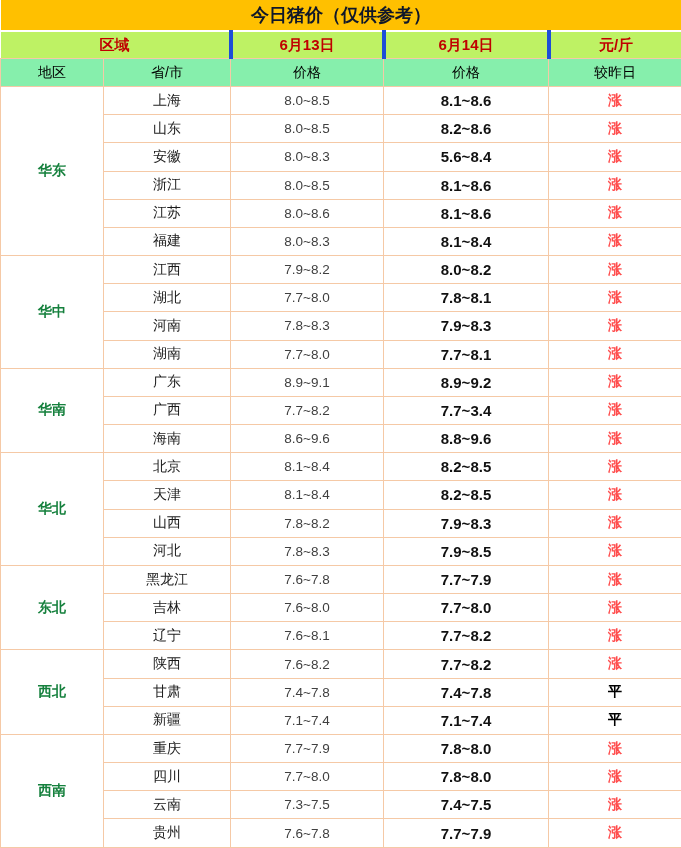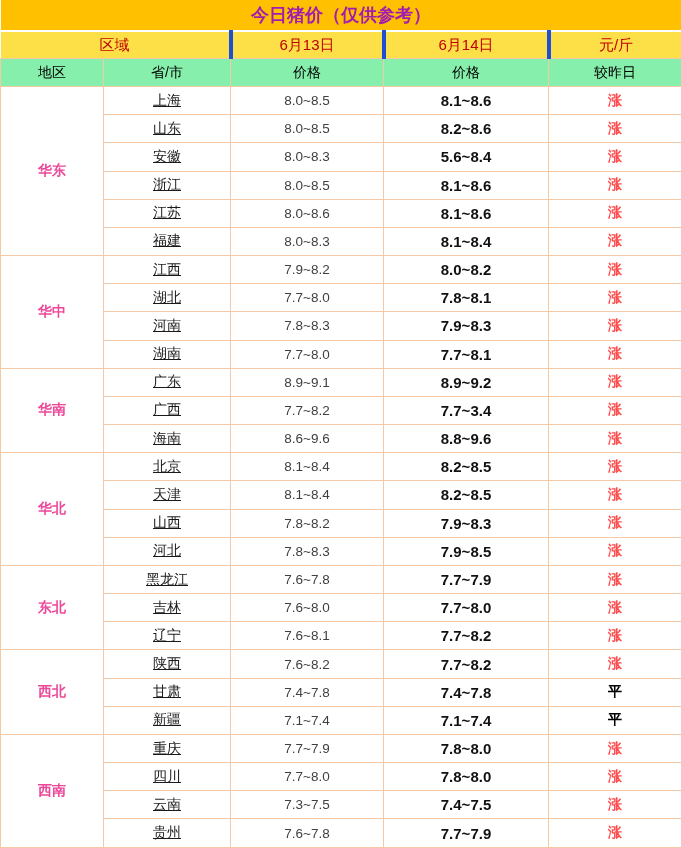"今日猪价（仅供参考）" .title-row td { color: #a21caf -> #0f172a }
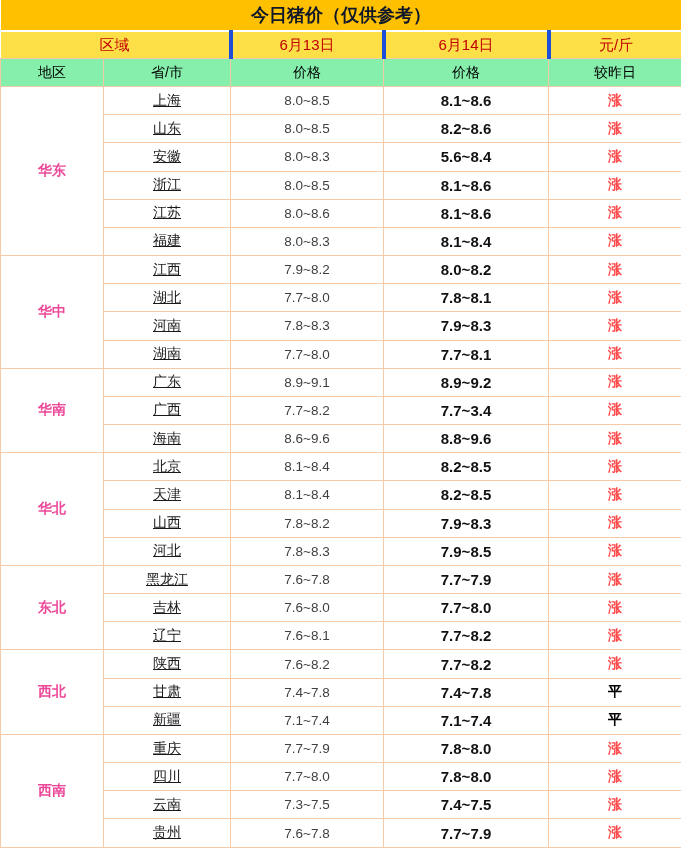"区域" .group-header-row td { background: #fde047 -> #bef264; font-weight: normal -> bold }
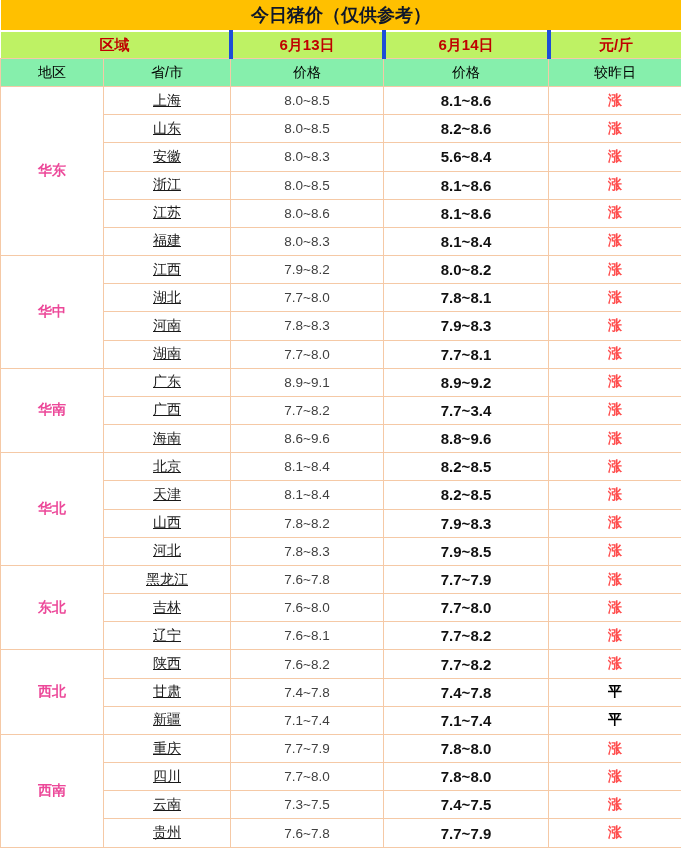"上海" .province-cell { text-decoration: underline -> none }
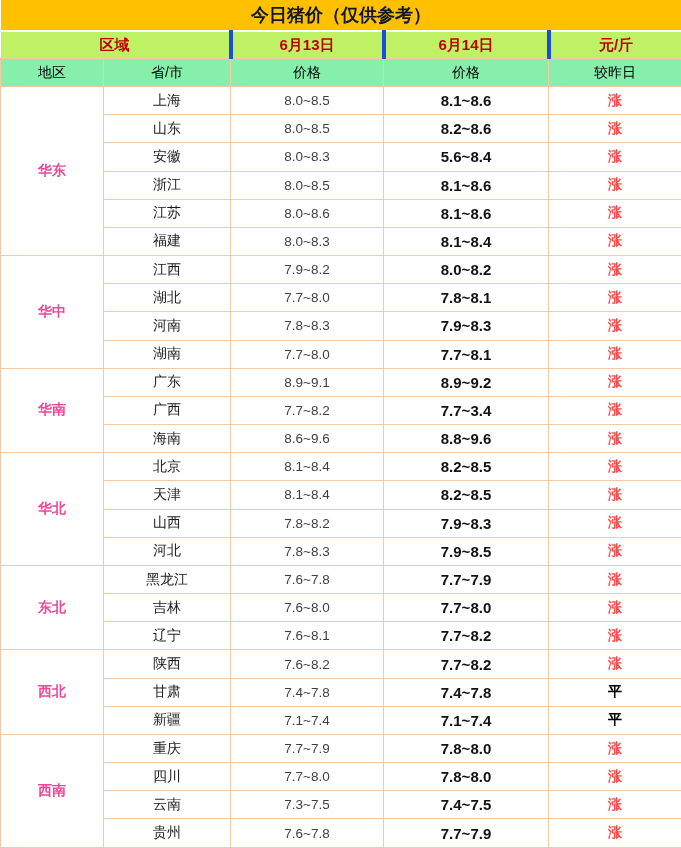"华东" .region-cell { color: #ec4899 -> #15803d }
